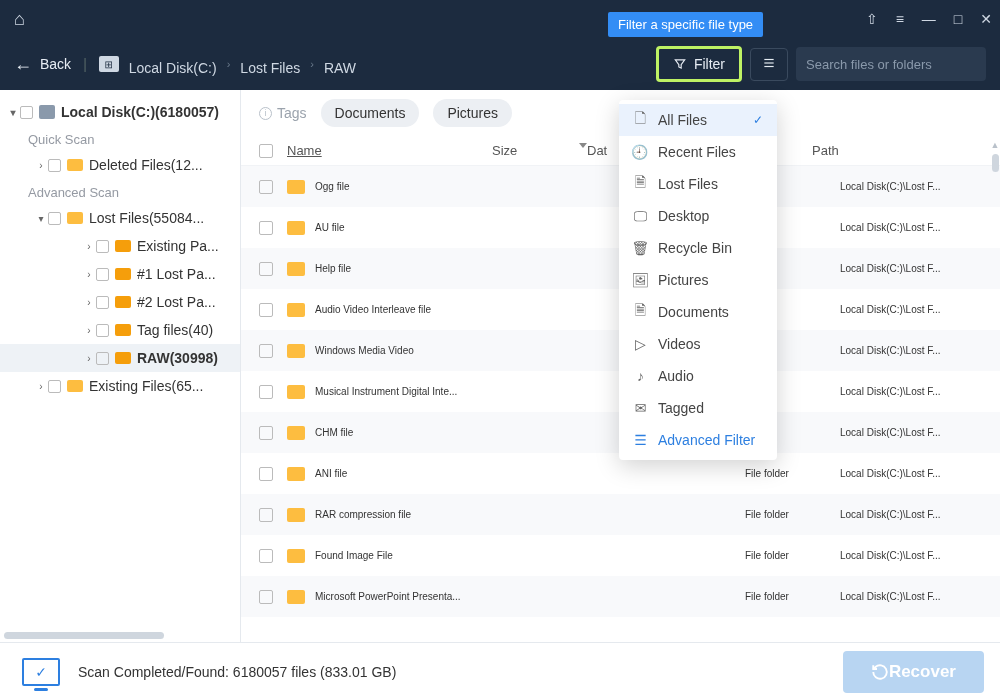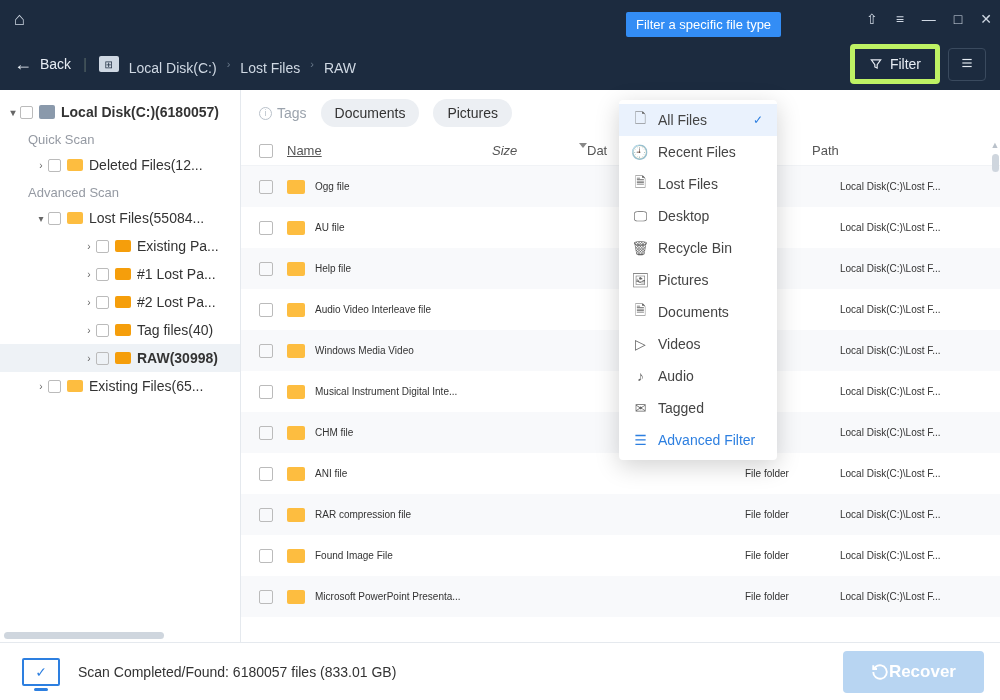"Filter a specific file type" .tooltip { left: 626px -> 608px }
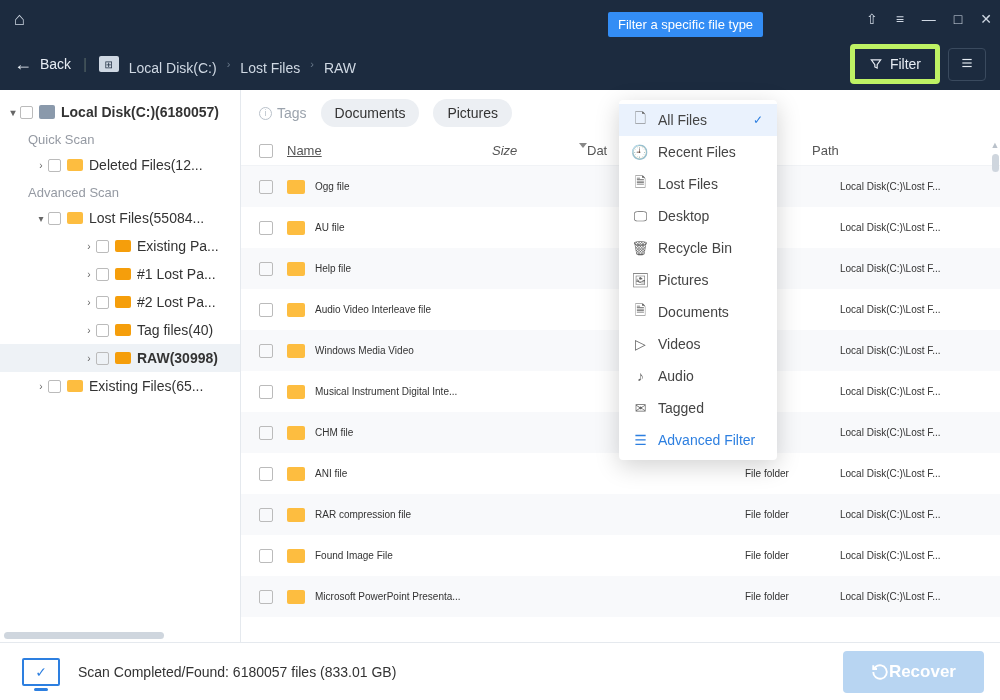"Filter" .filter-btn { border: 5px solid #bef264 -> 3px solid #bef264 }
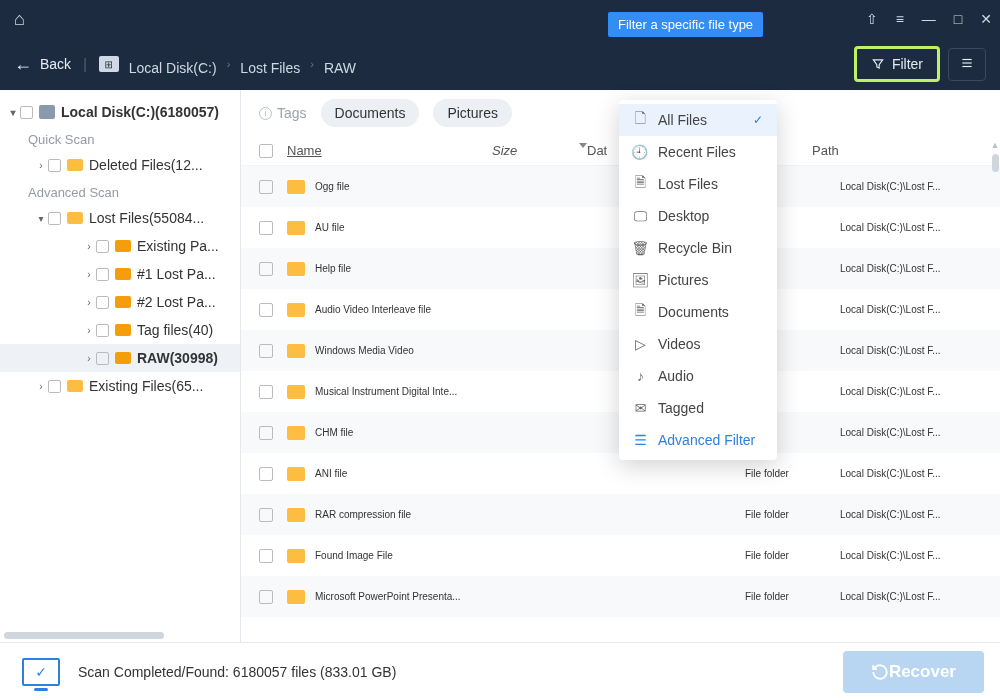"Search files or folders" div.search { html: none -> <div> <input> <svg> <circle></circle> <line></line> </svg> </div> }
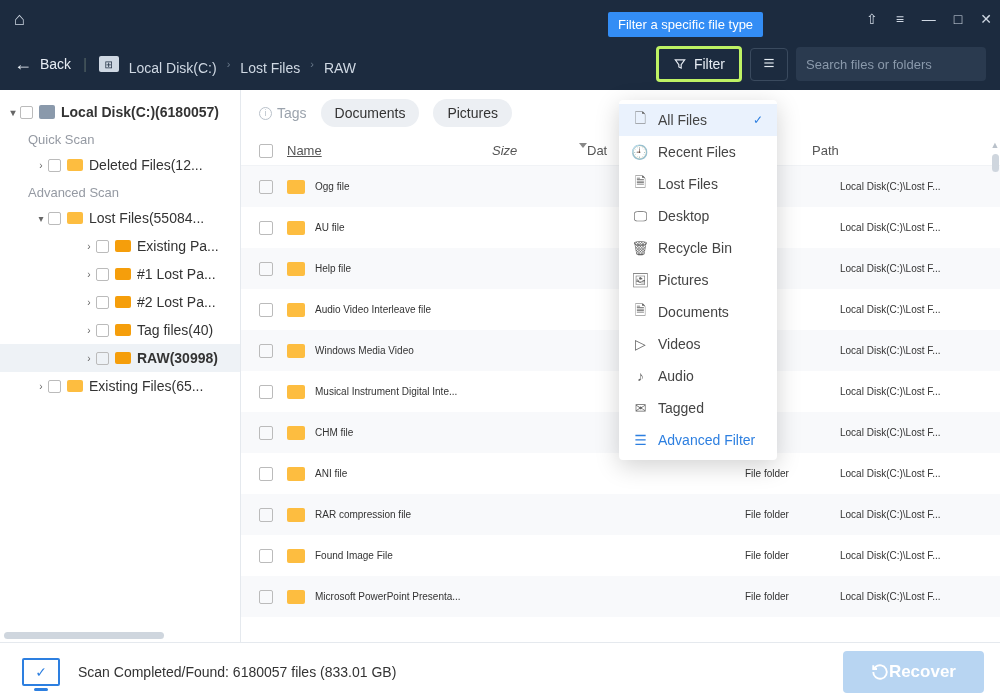"Size" .col-size { font-style: italic -> none }
